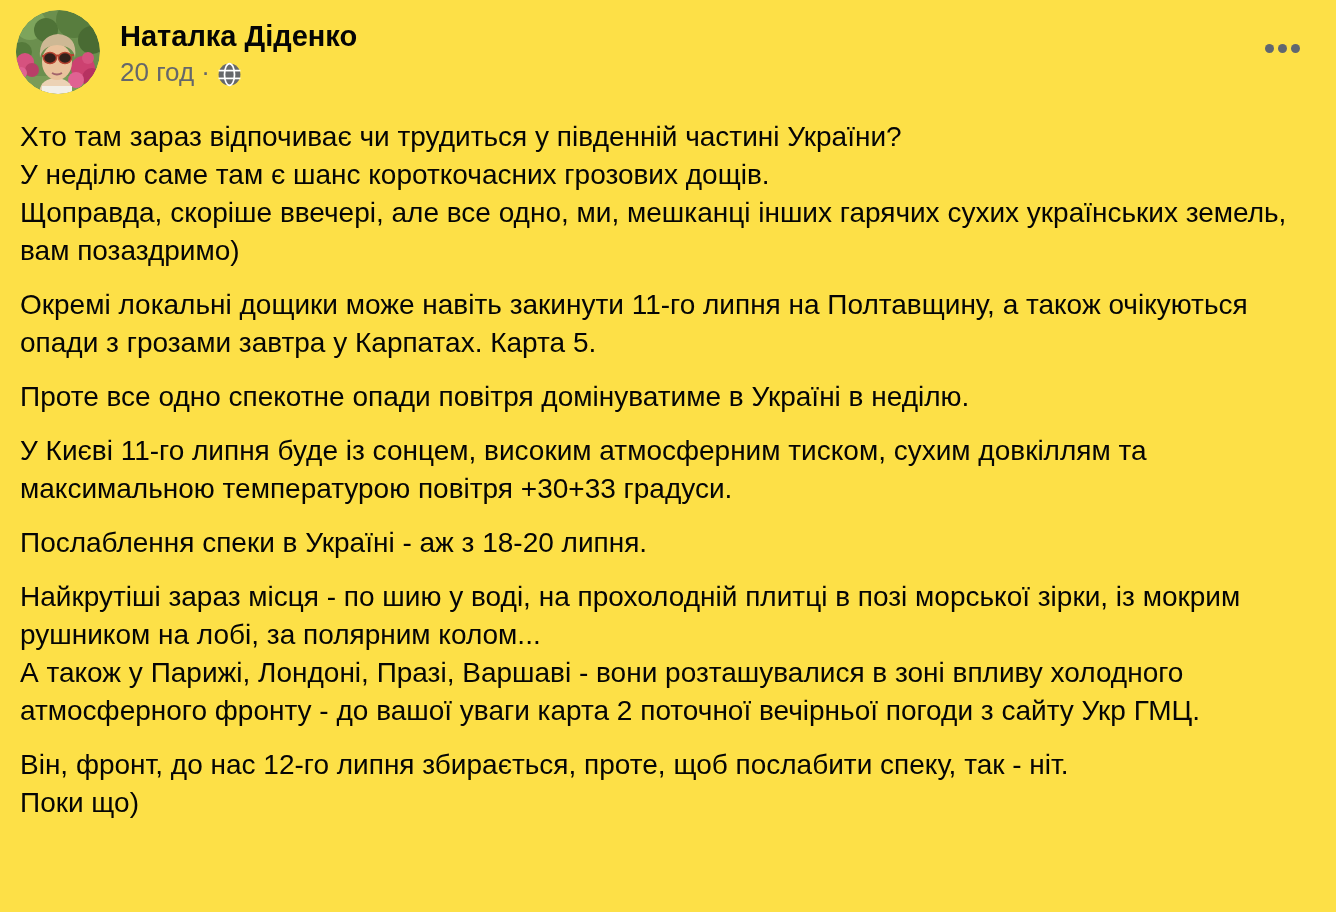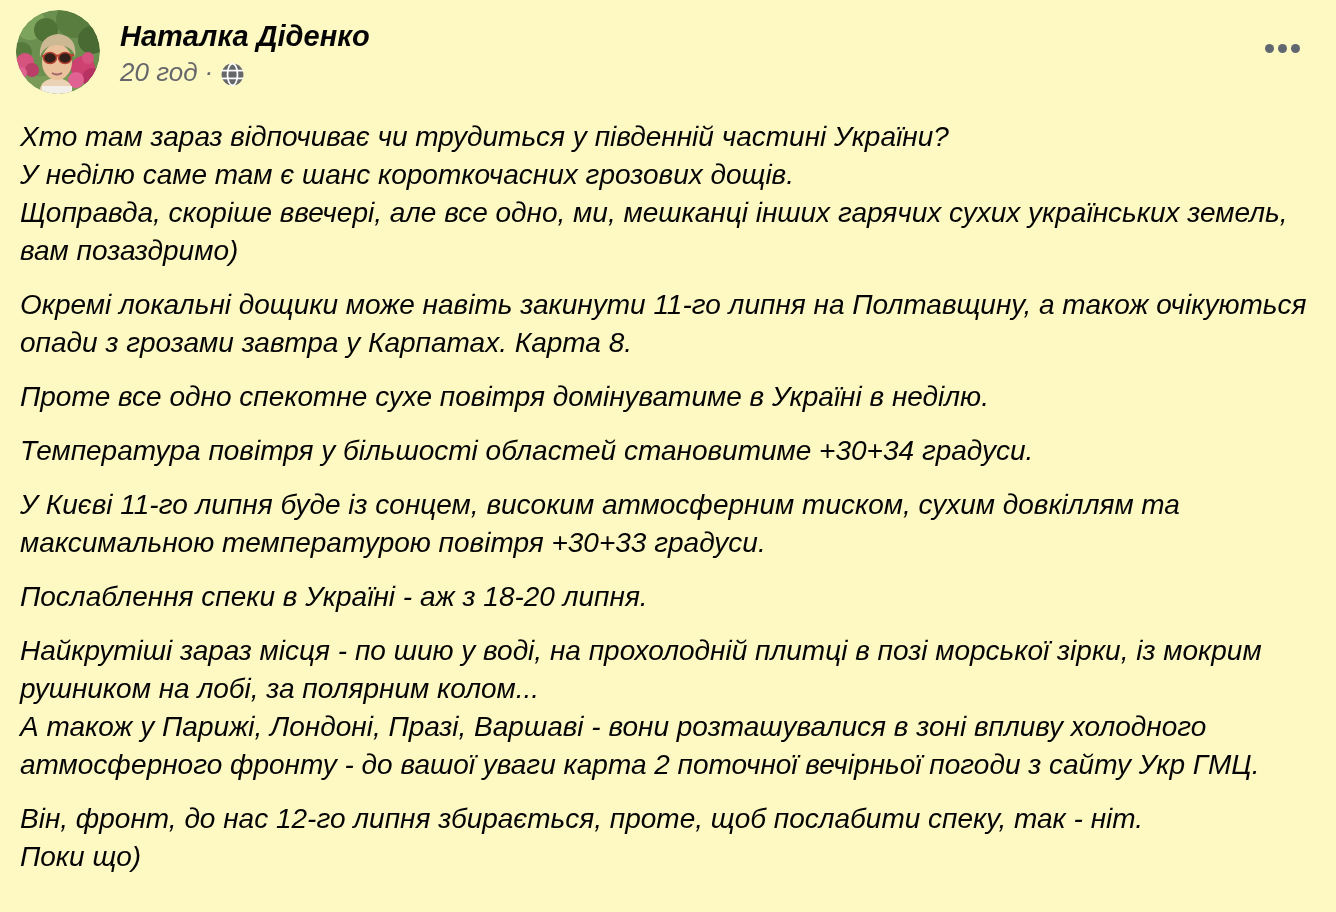"Наталка Діденко" .post { background: #fef9c3 -> #fde047; font-style: italic -> none }
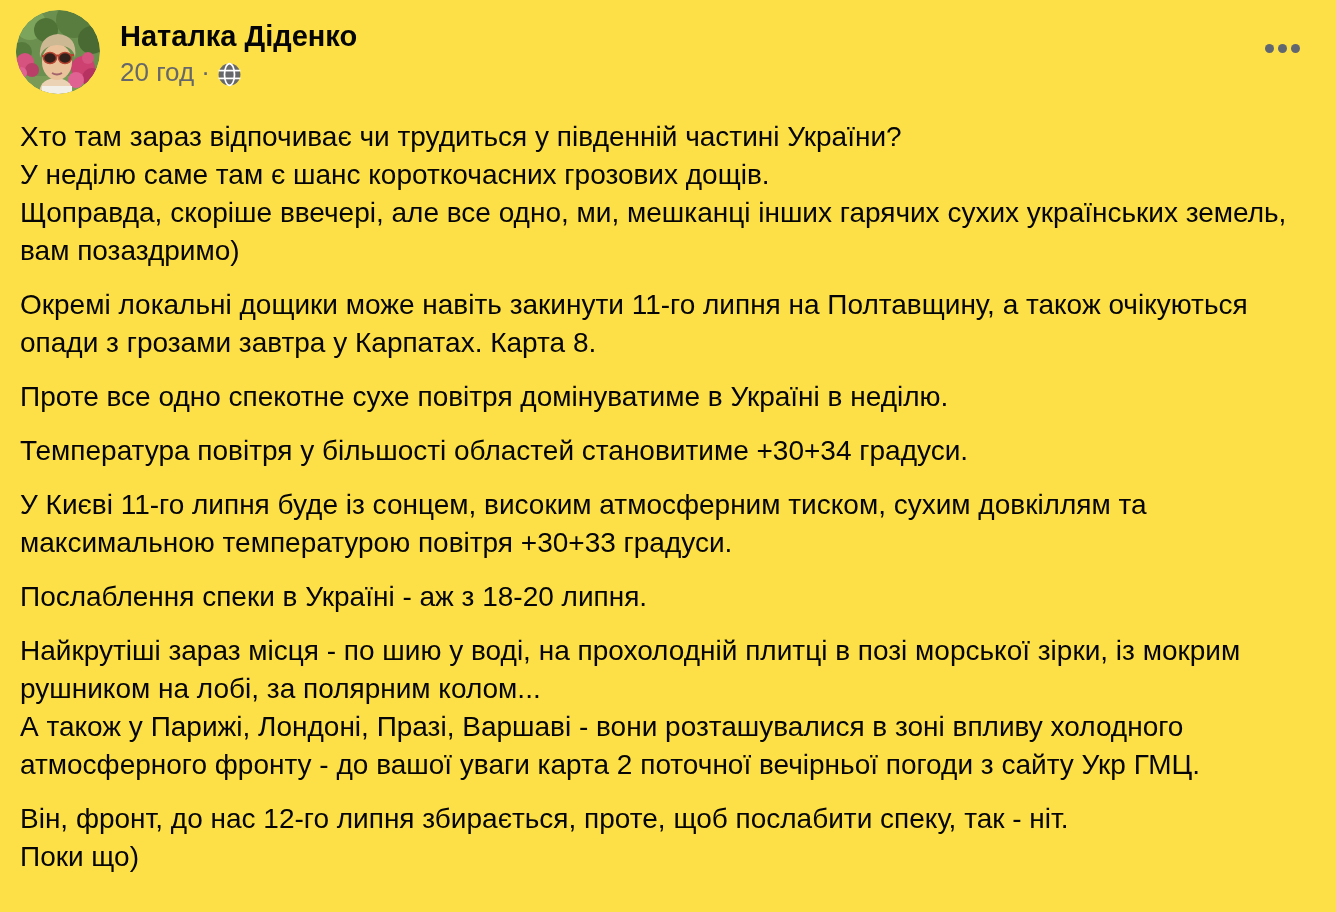"Окремі локальні дощики може навіть" p { text: 8 -> 5 }
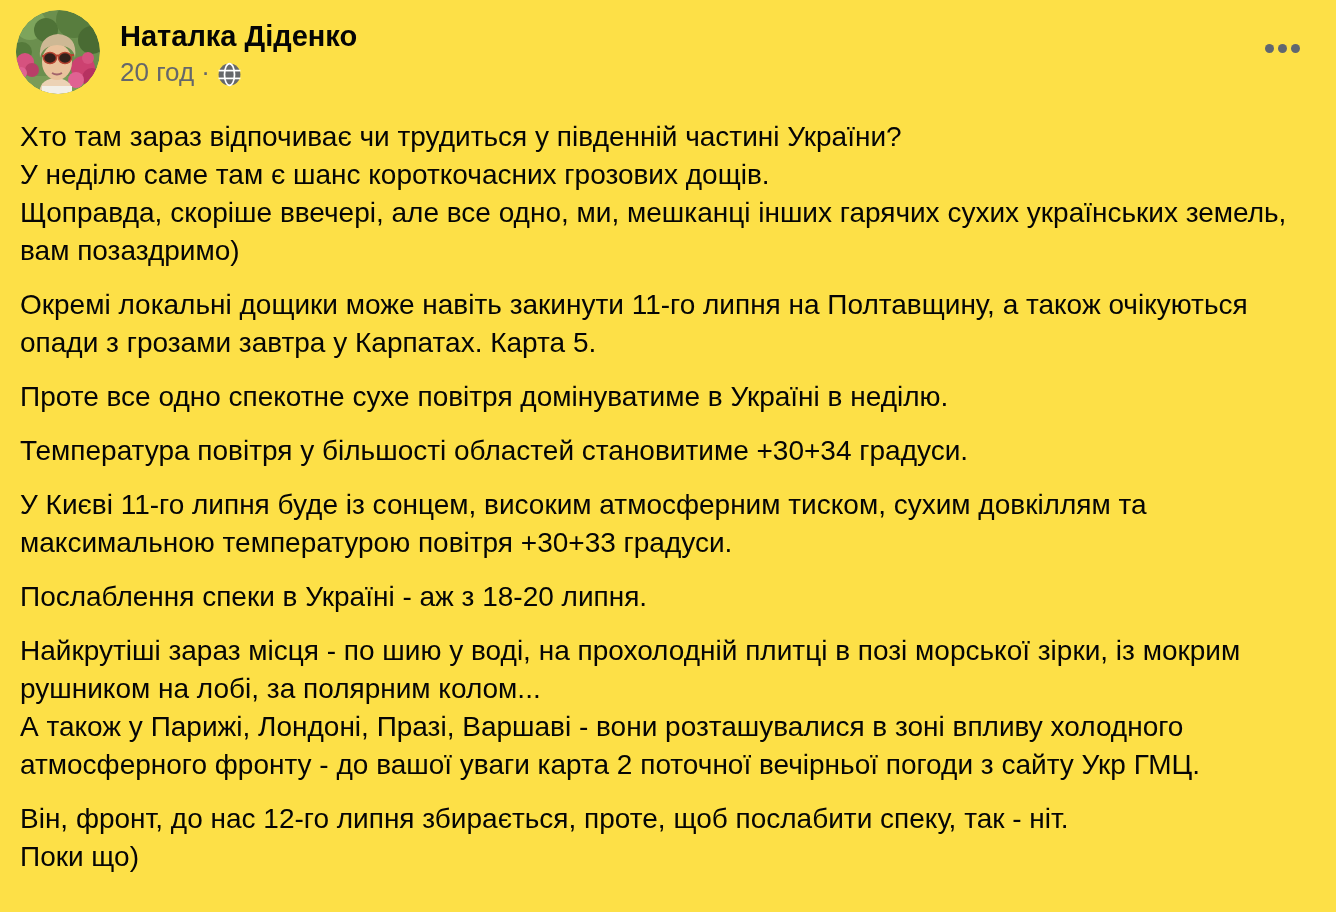"Проте все одно спекотне сухе" p { text: сухе -> опади }
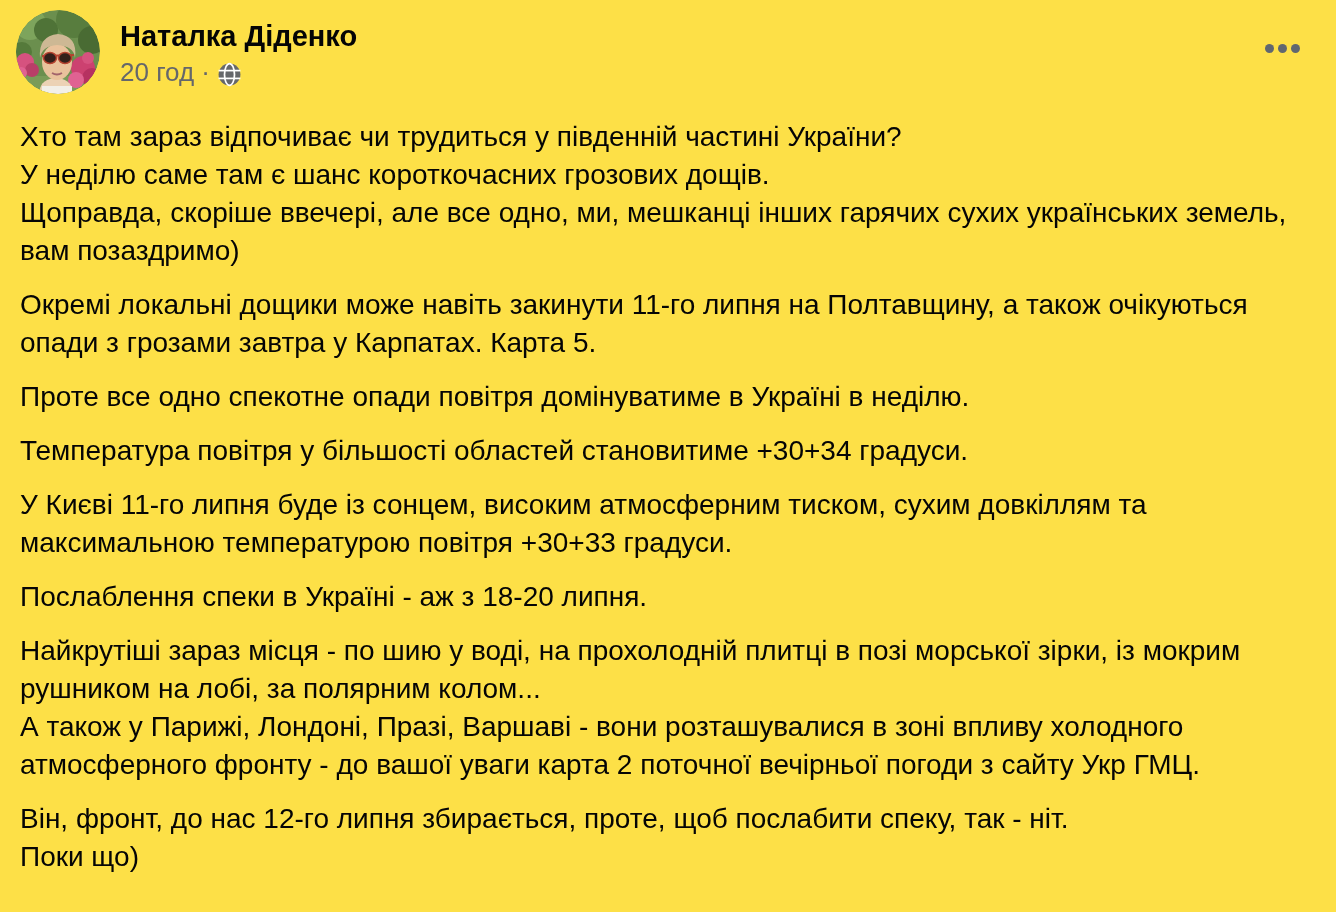"Температура повітря у більшості областей" p { html: <p>Температура повітря у більшості областей становитиме +30+34 градуси.</p> -> none }
